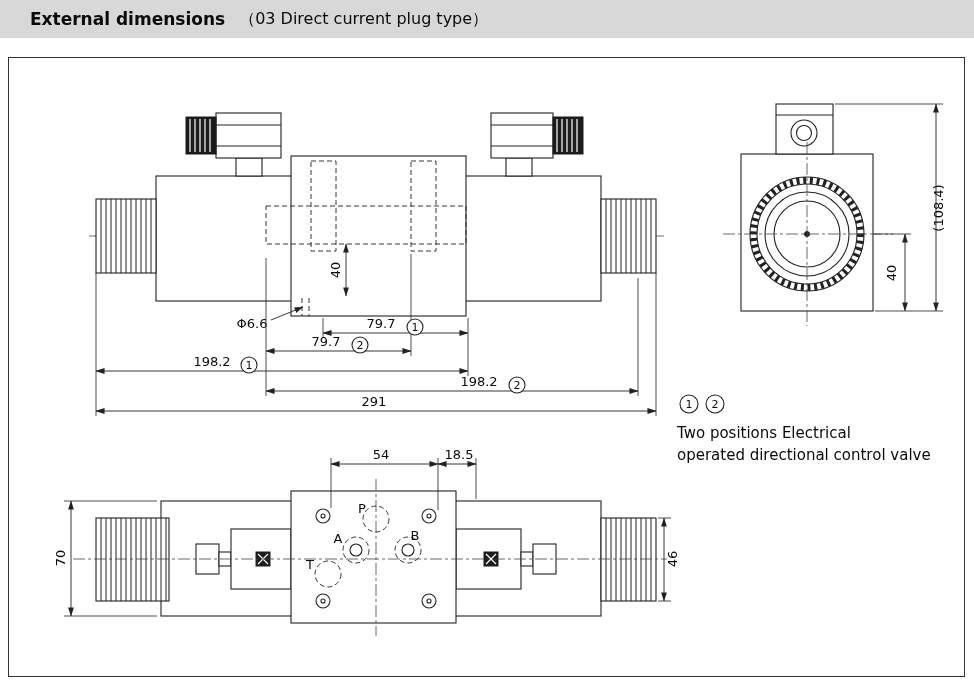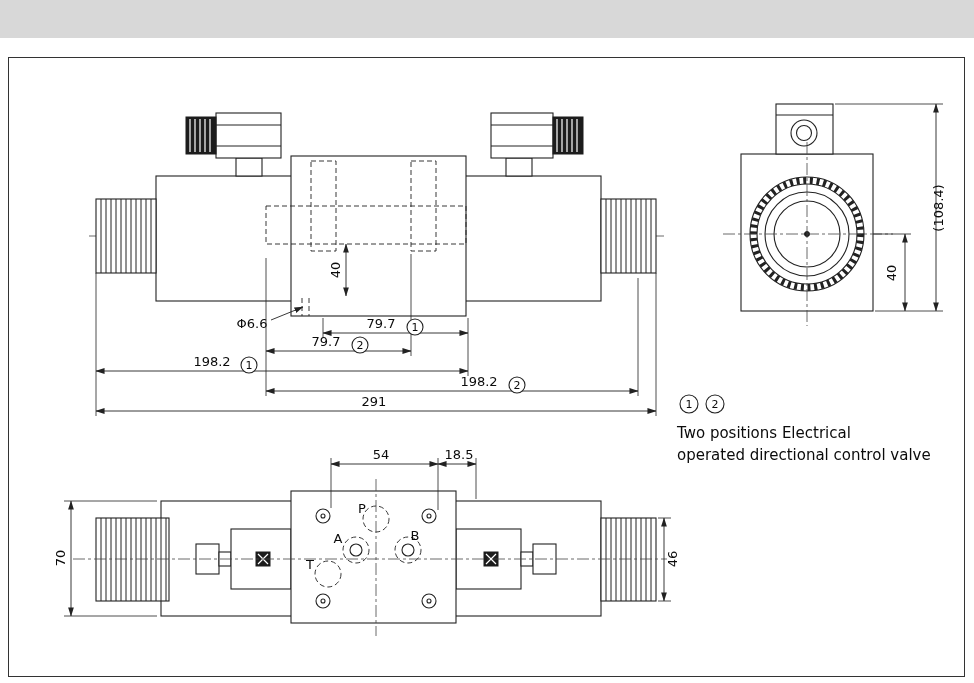"External dimensions" span.title { html: none -> <span>External dimensions</span> }
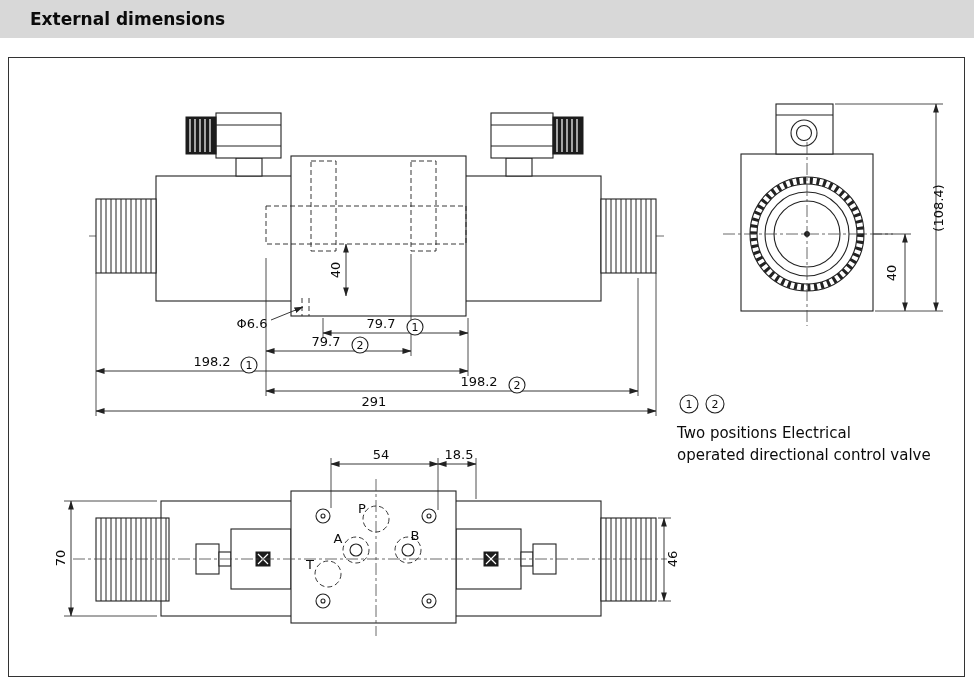"（03 Direct current plug type）" span.subtitle { html: none -> <span>（03 Direct current plug type）</span> }
